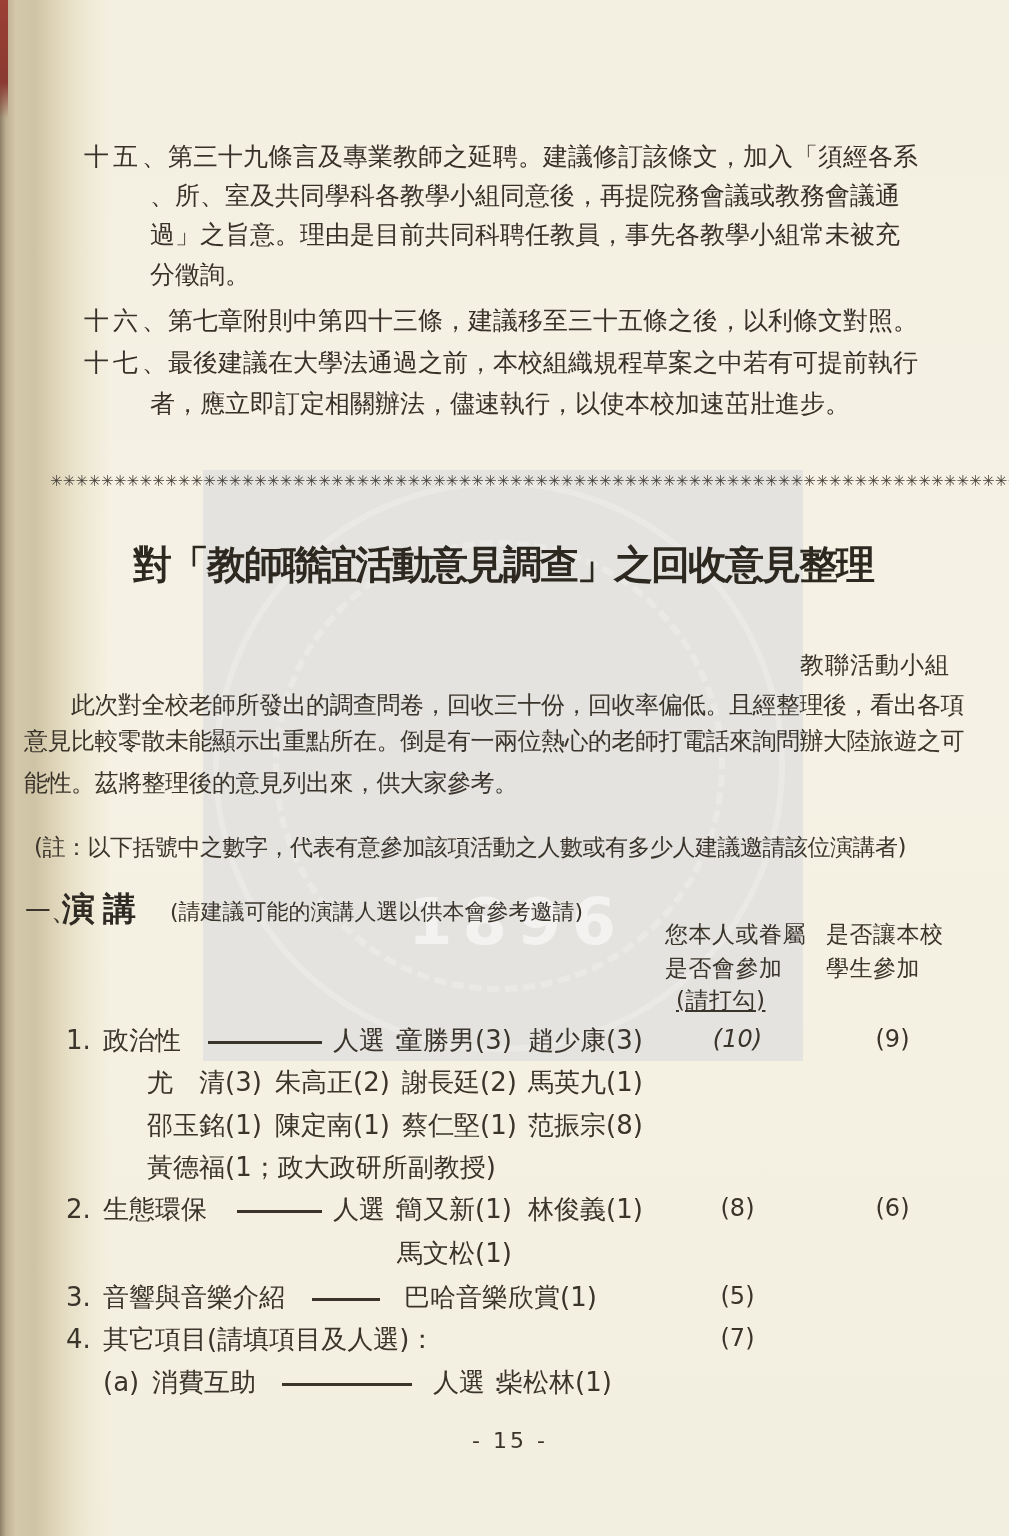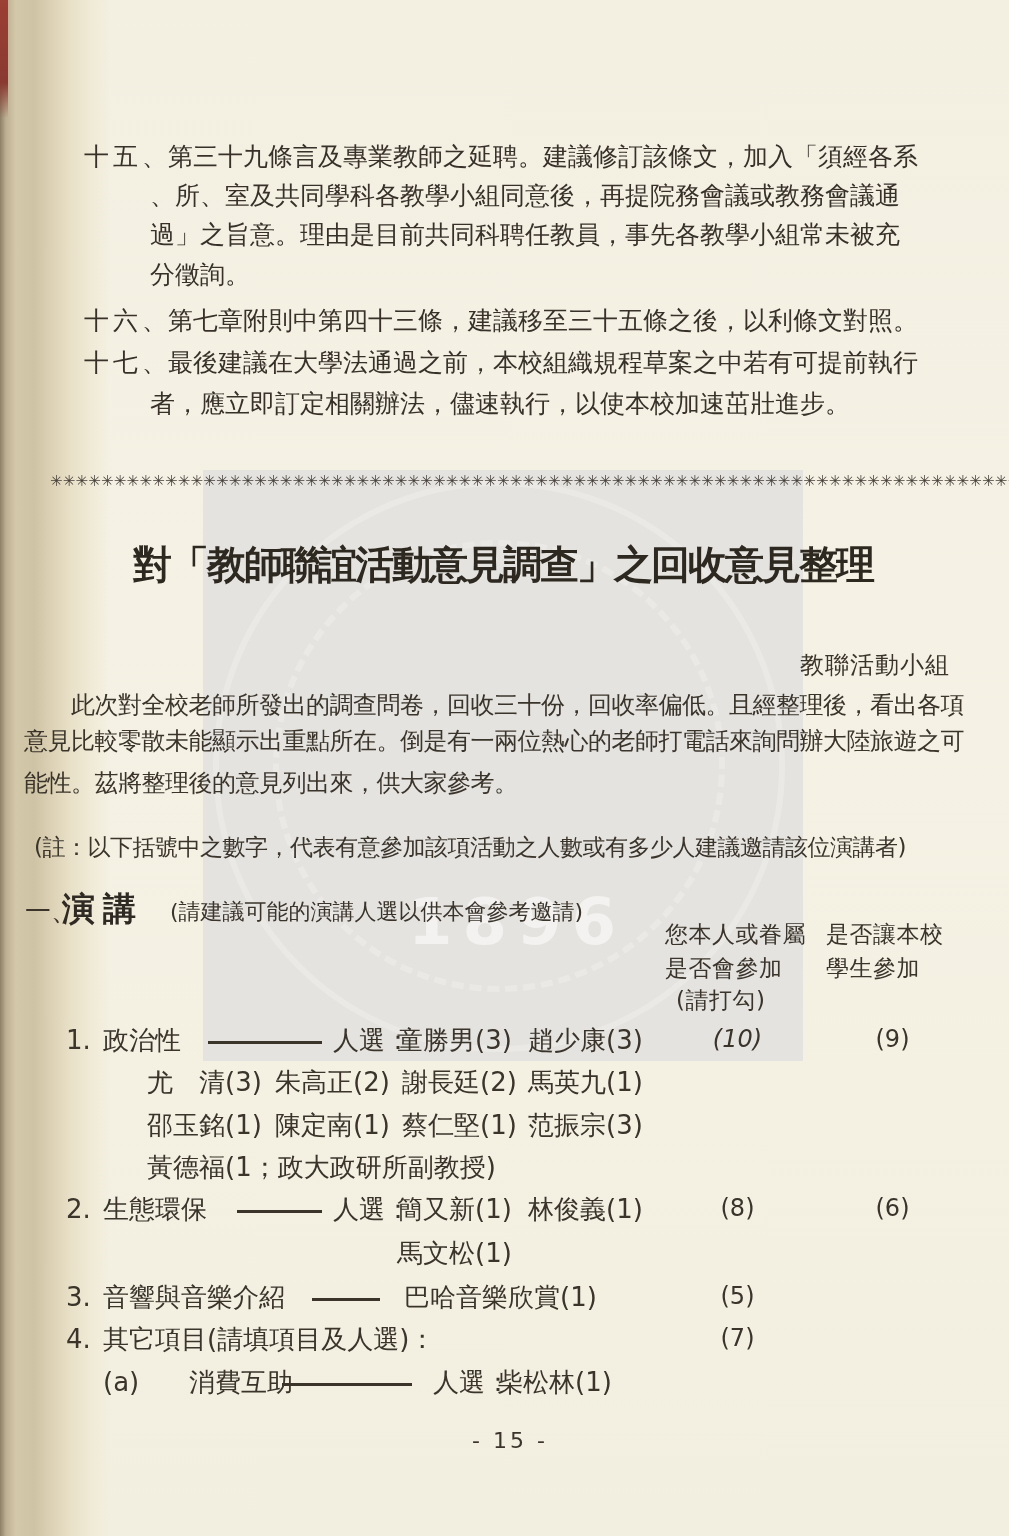"(請打勾)" div.txt { text-decoration: none -> underline }
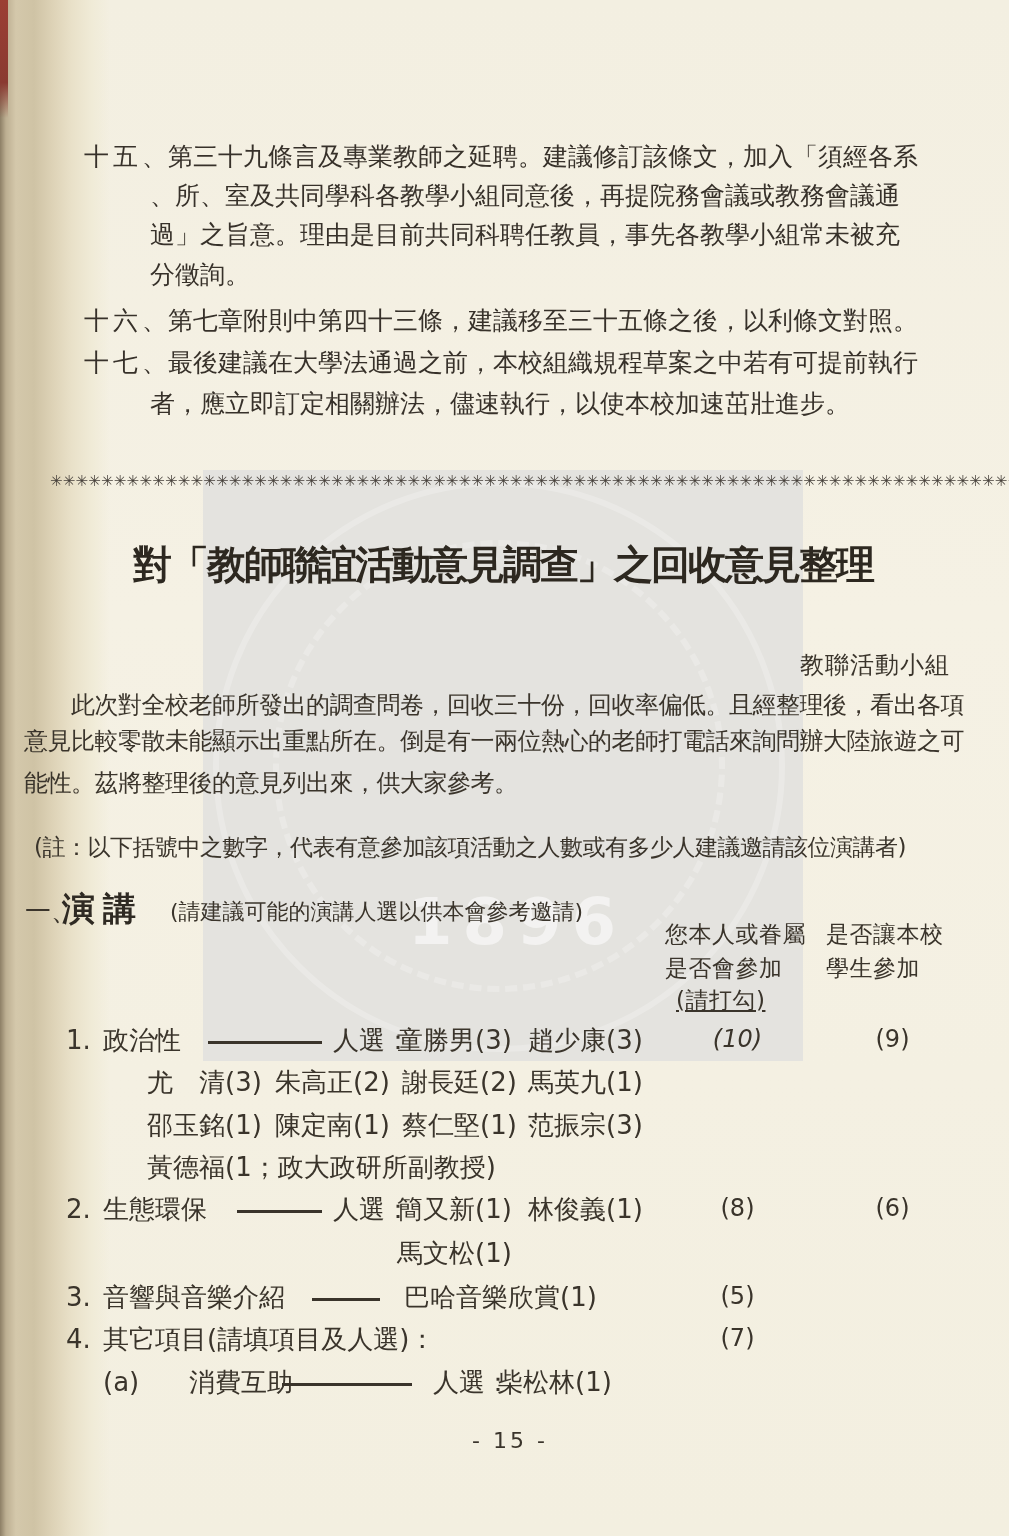"范振宗(3)" div.txt { text: 3 -> 8 }
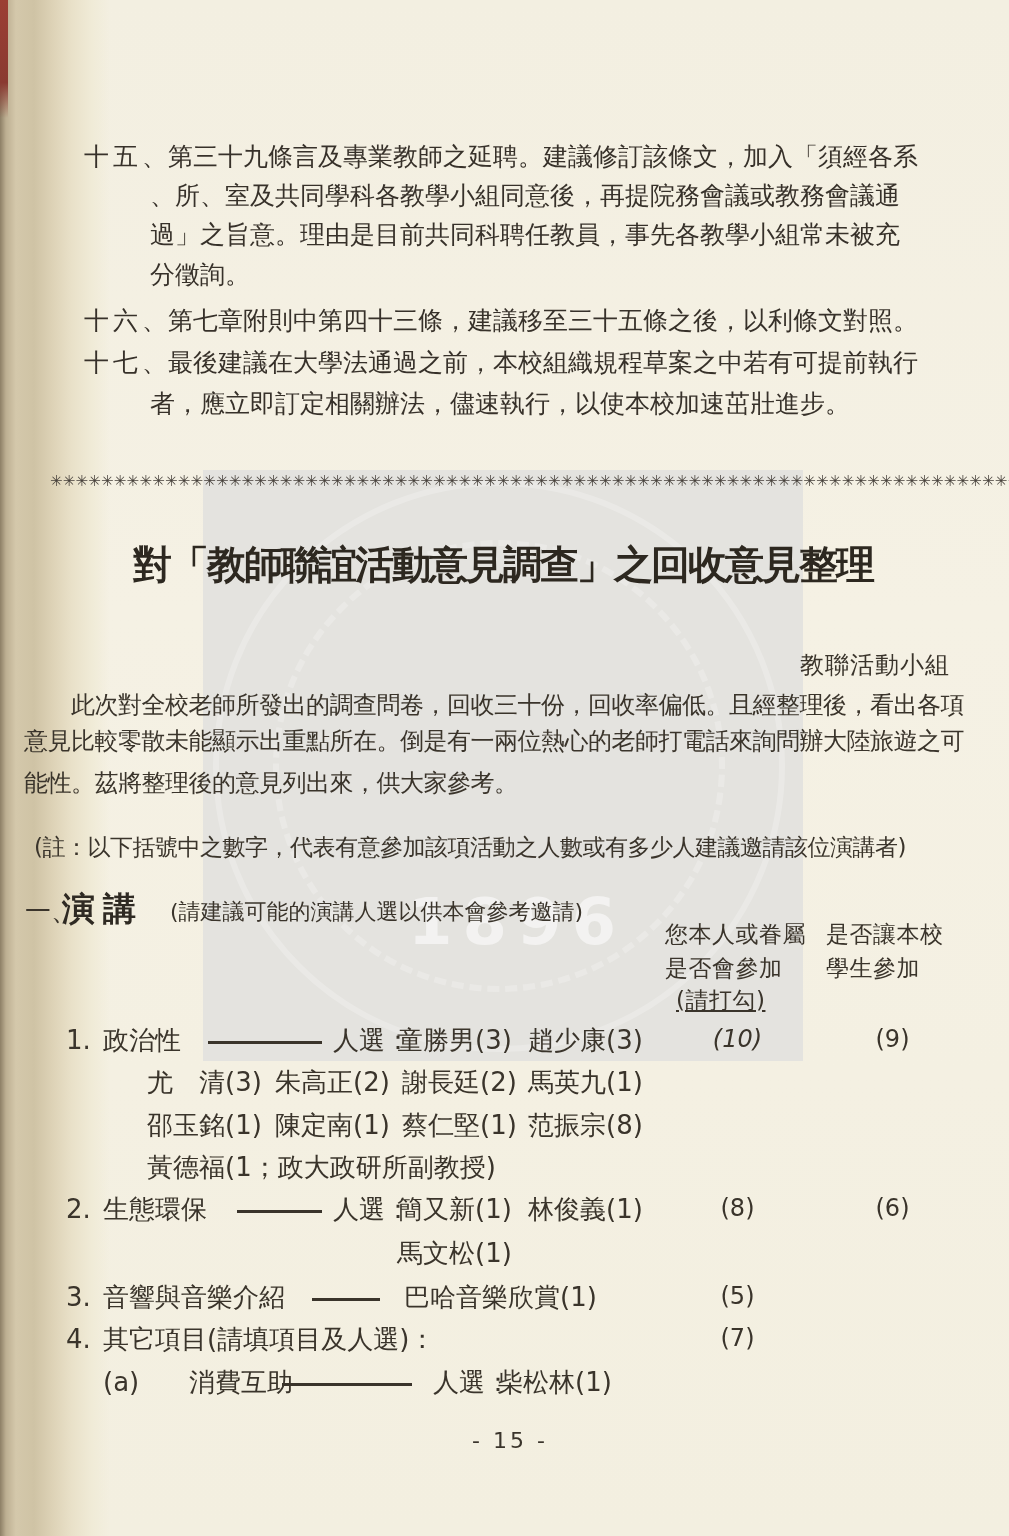"消費互助" div.txt { margin-left: 37px -> none }
